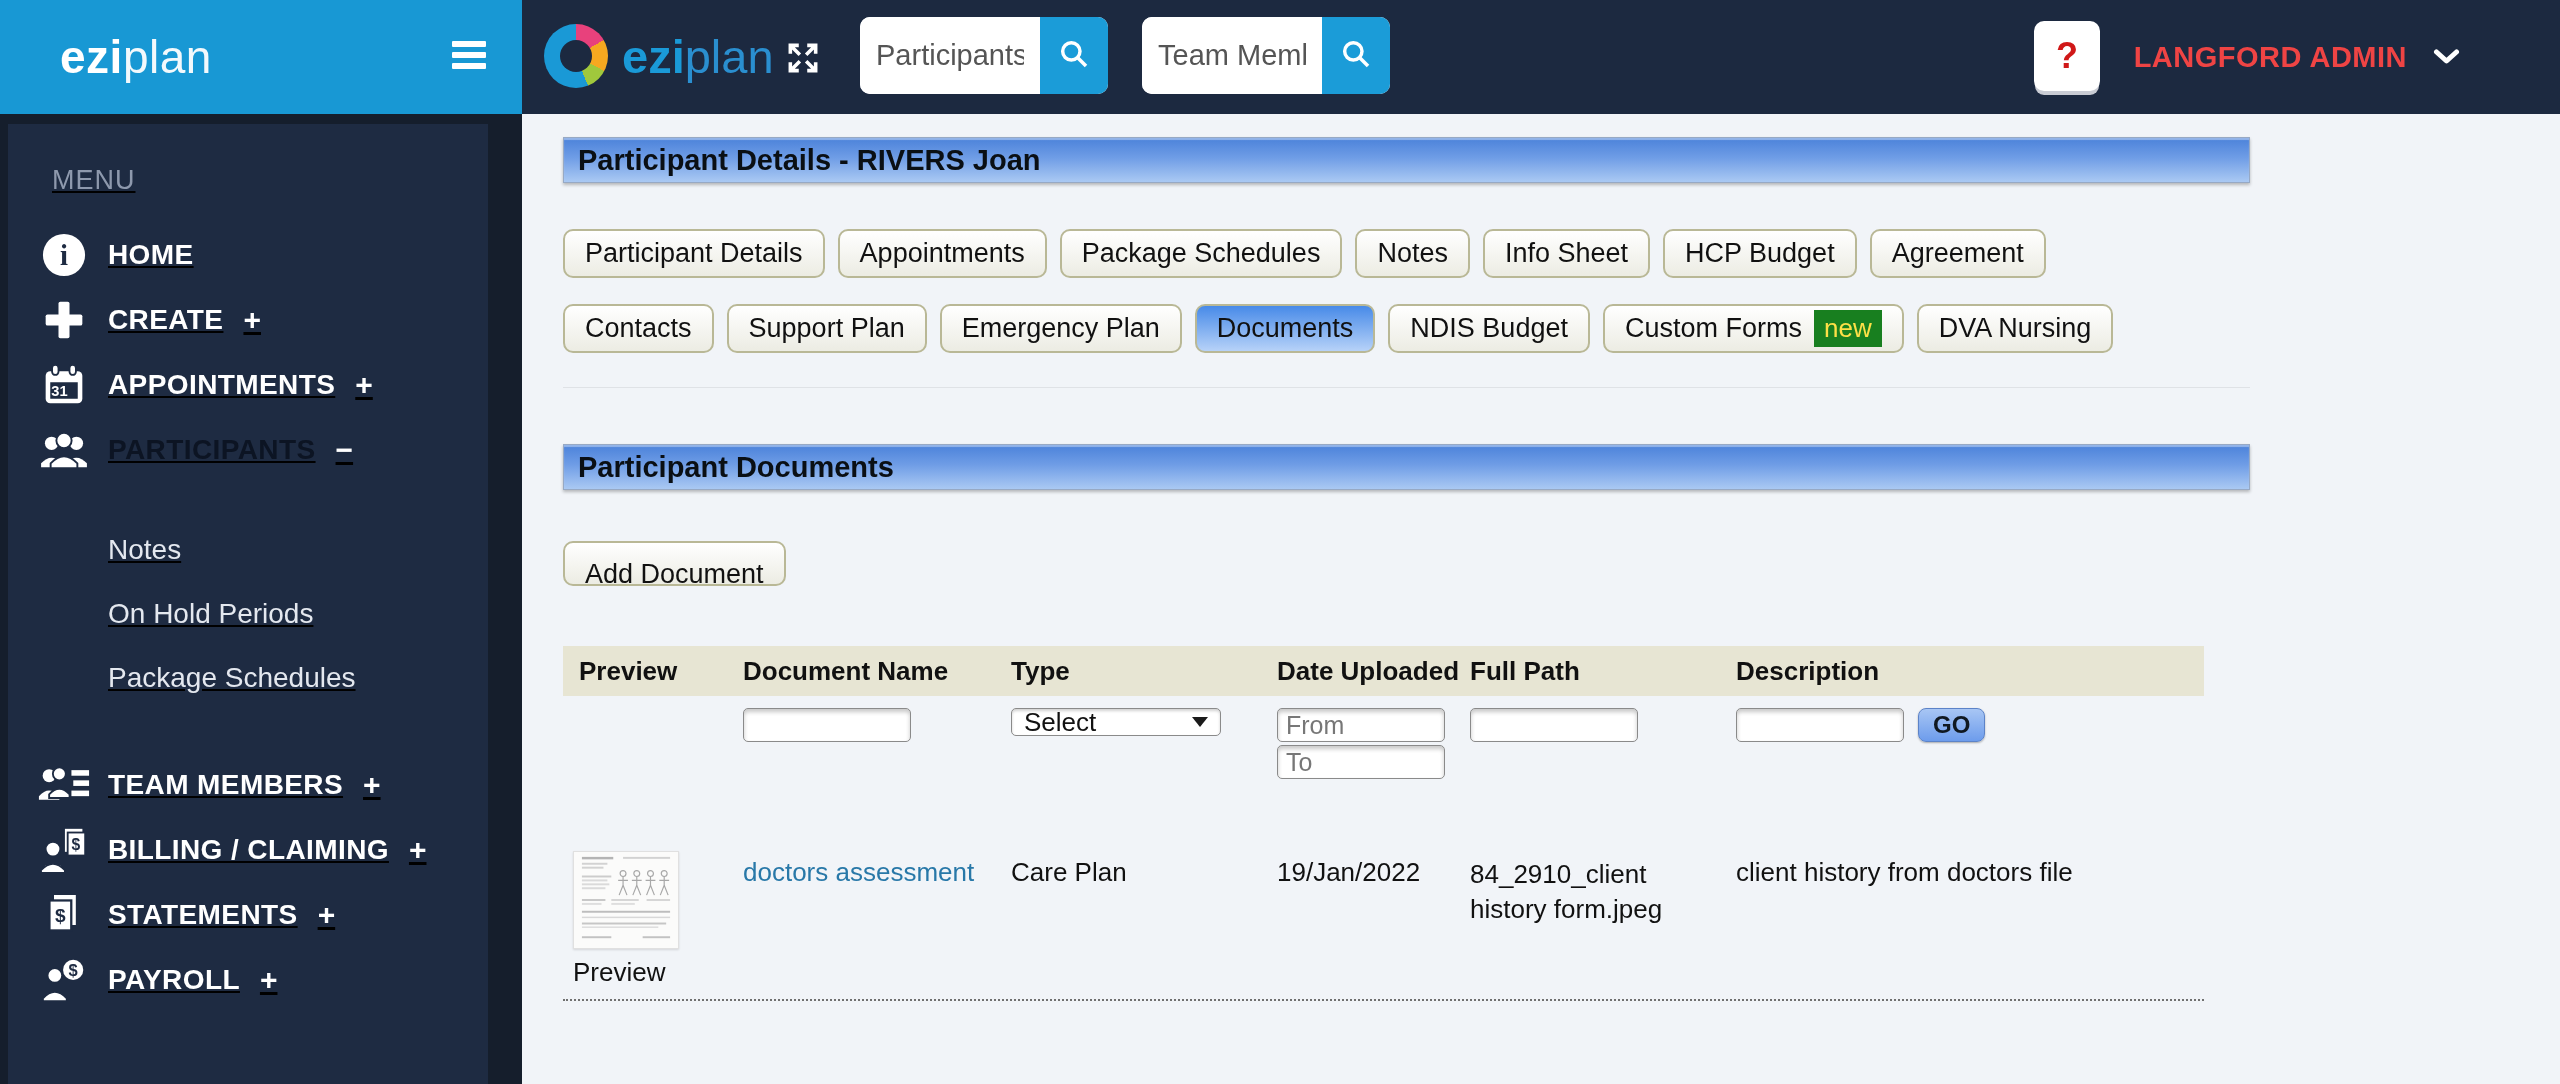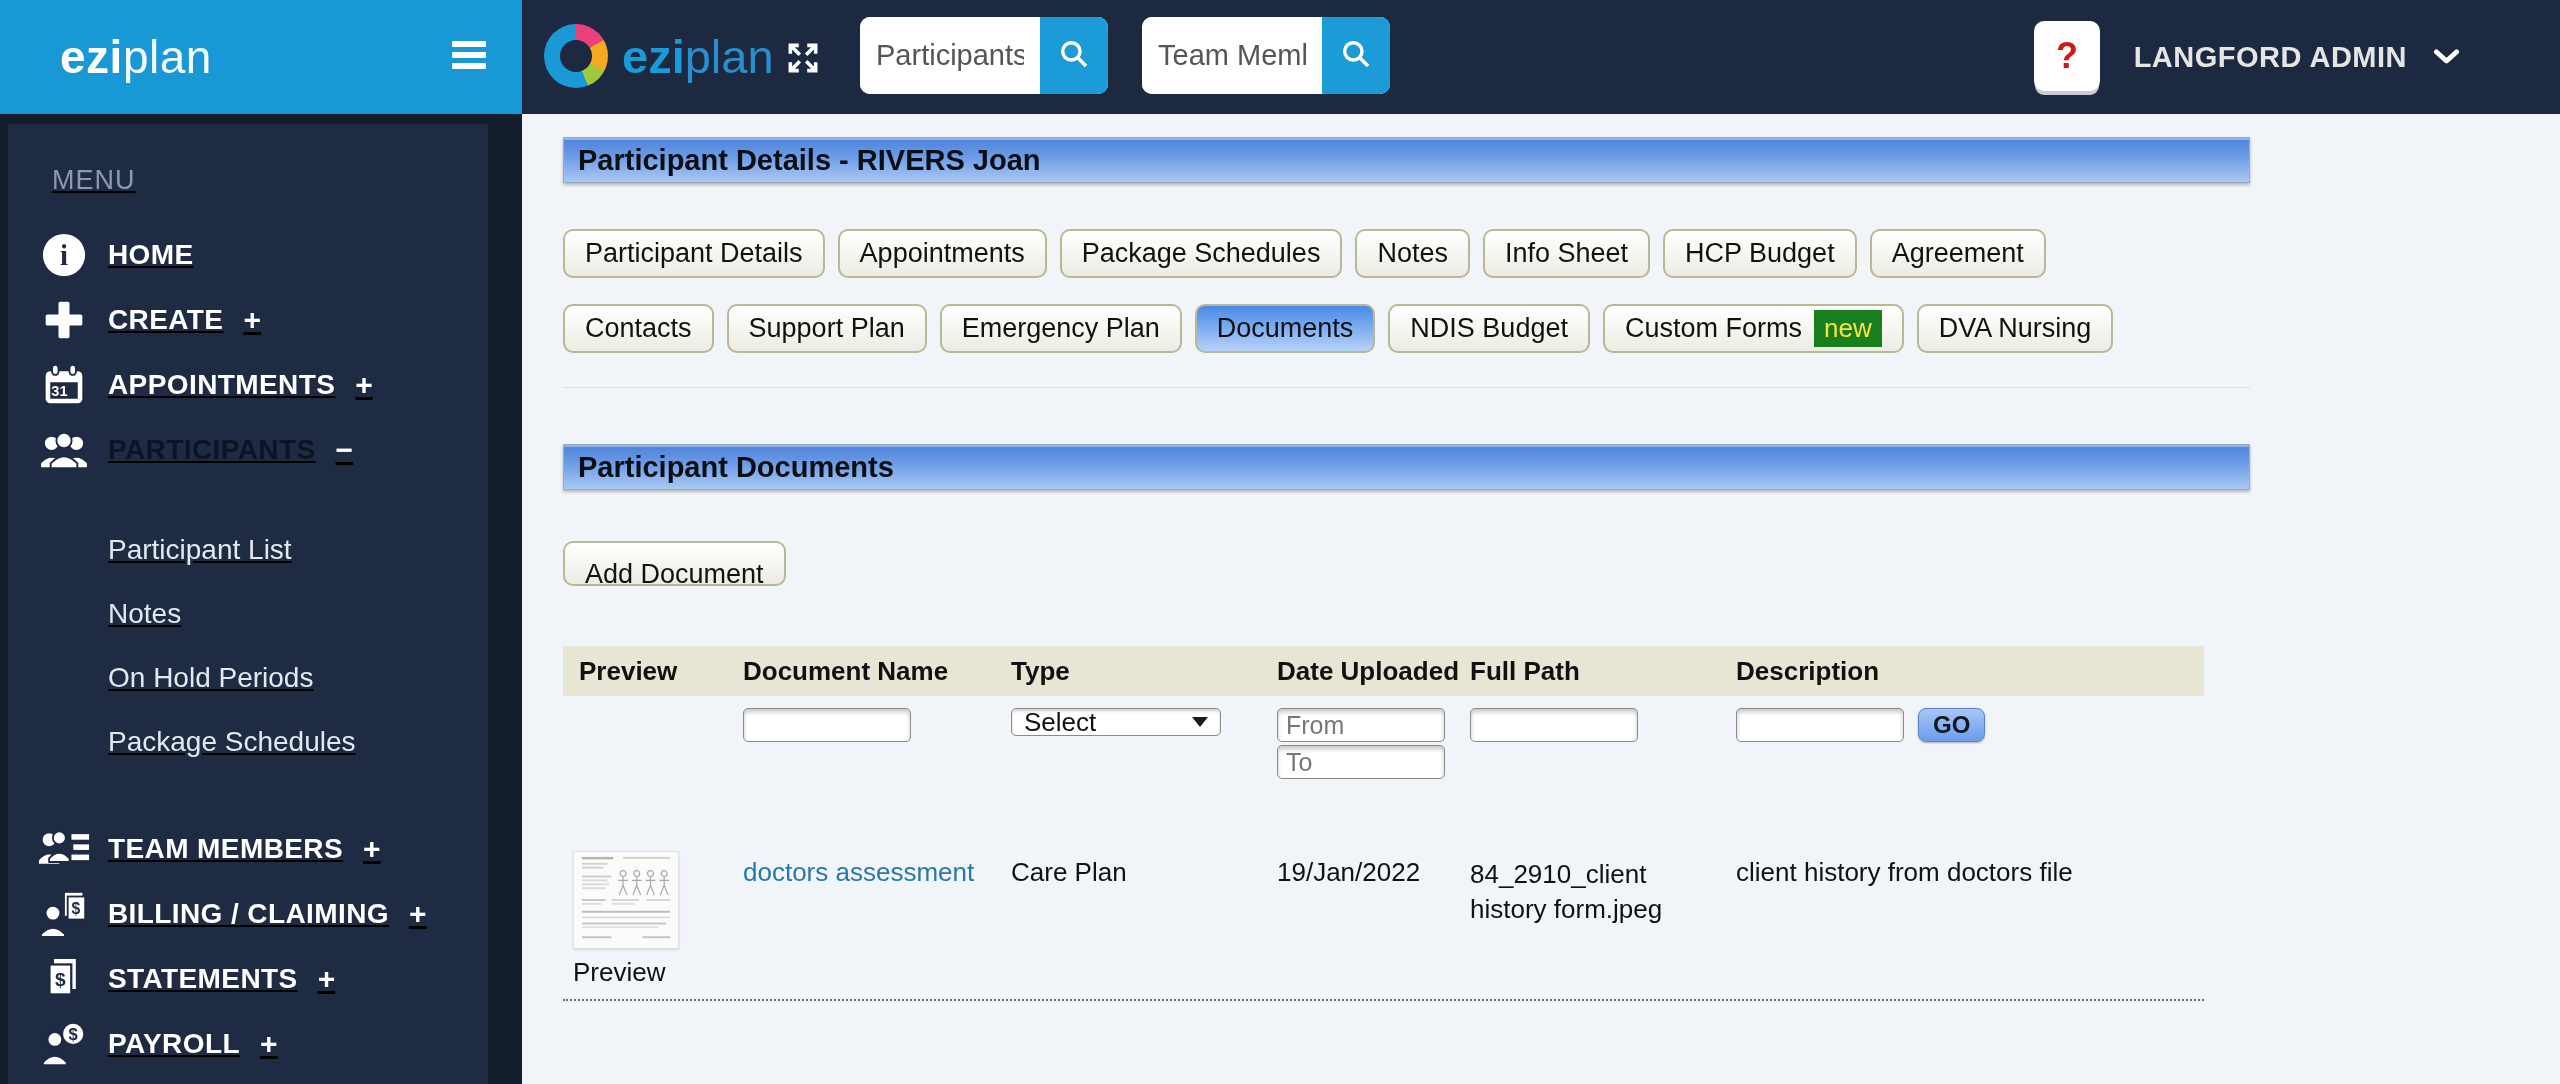"LANGFORD ADMIN" #user-name { color: #e5e5e5 -> #ef4444 }
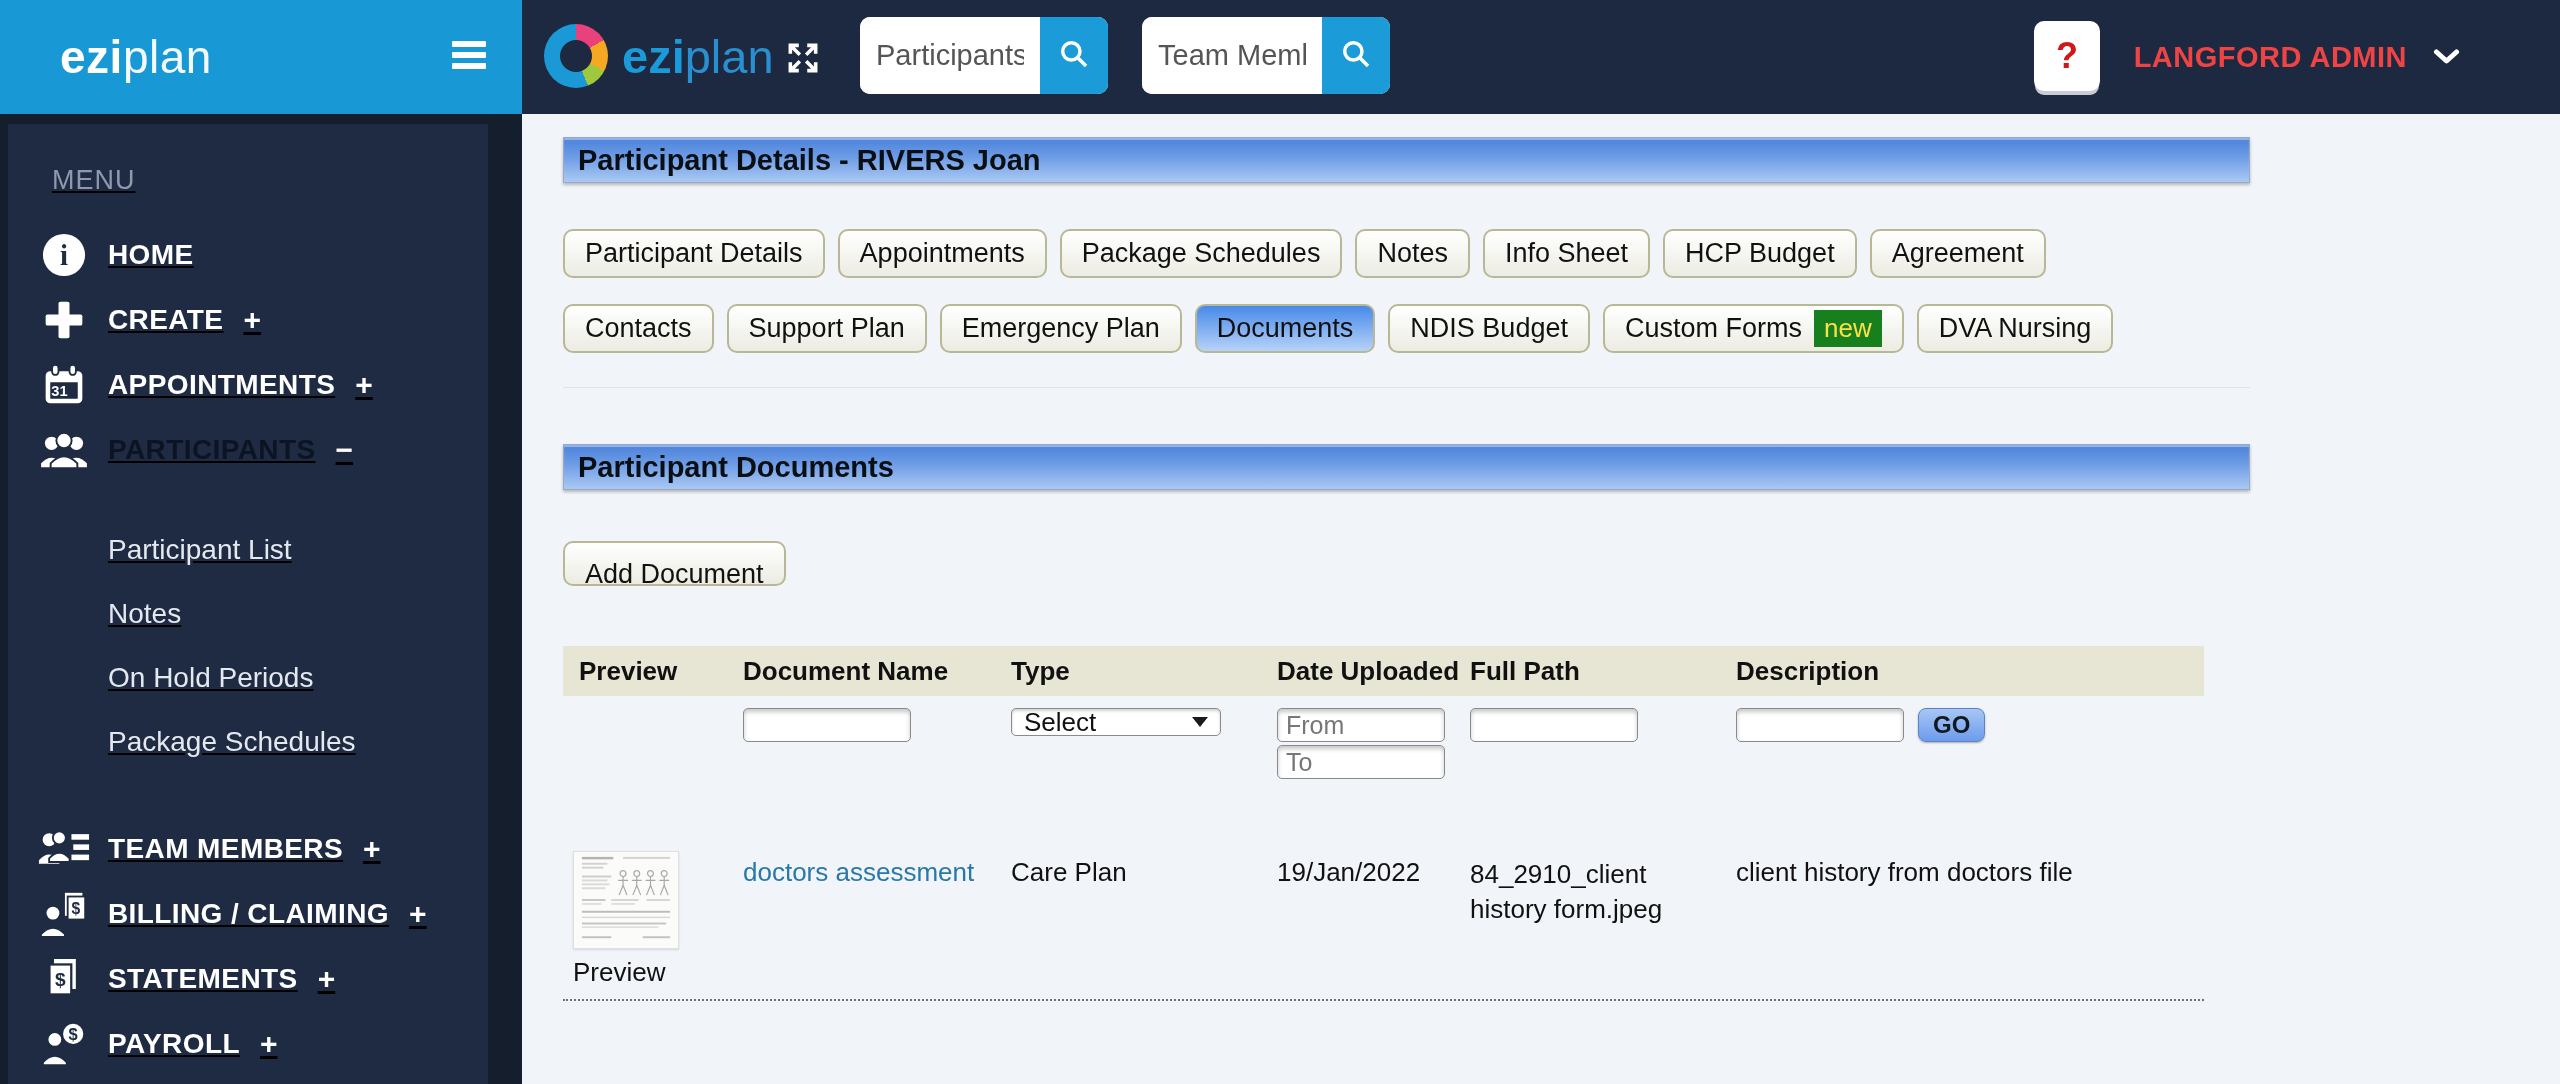"Participant List" div.sub-item { html: <div>Participant List</div> -> none }
